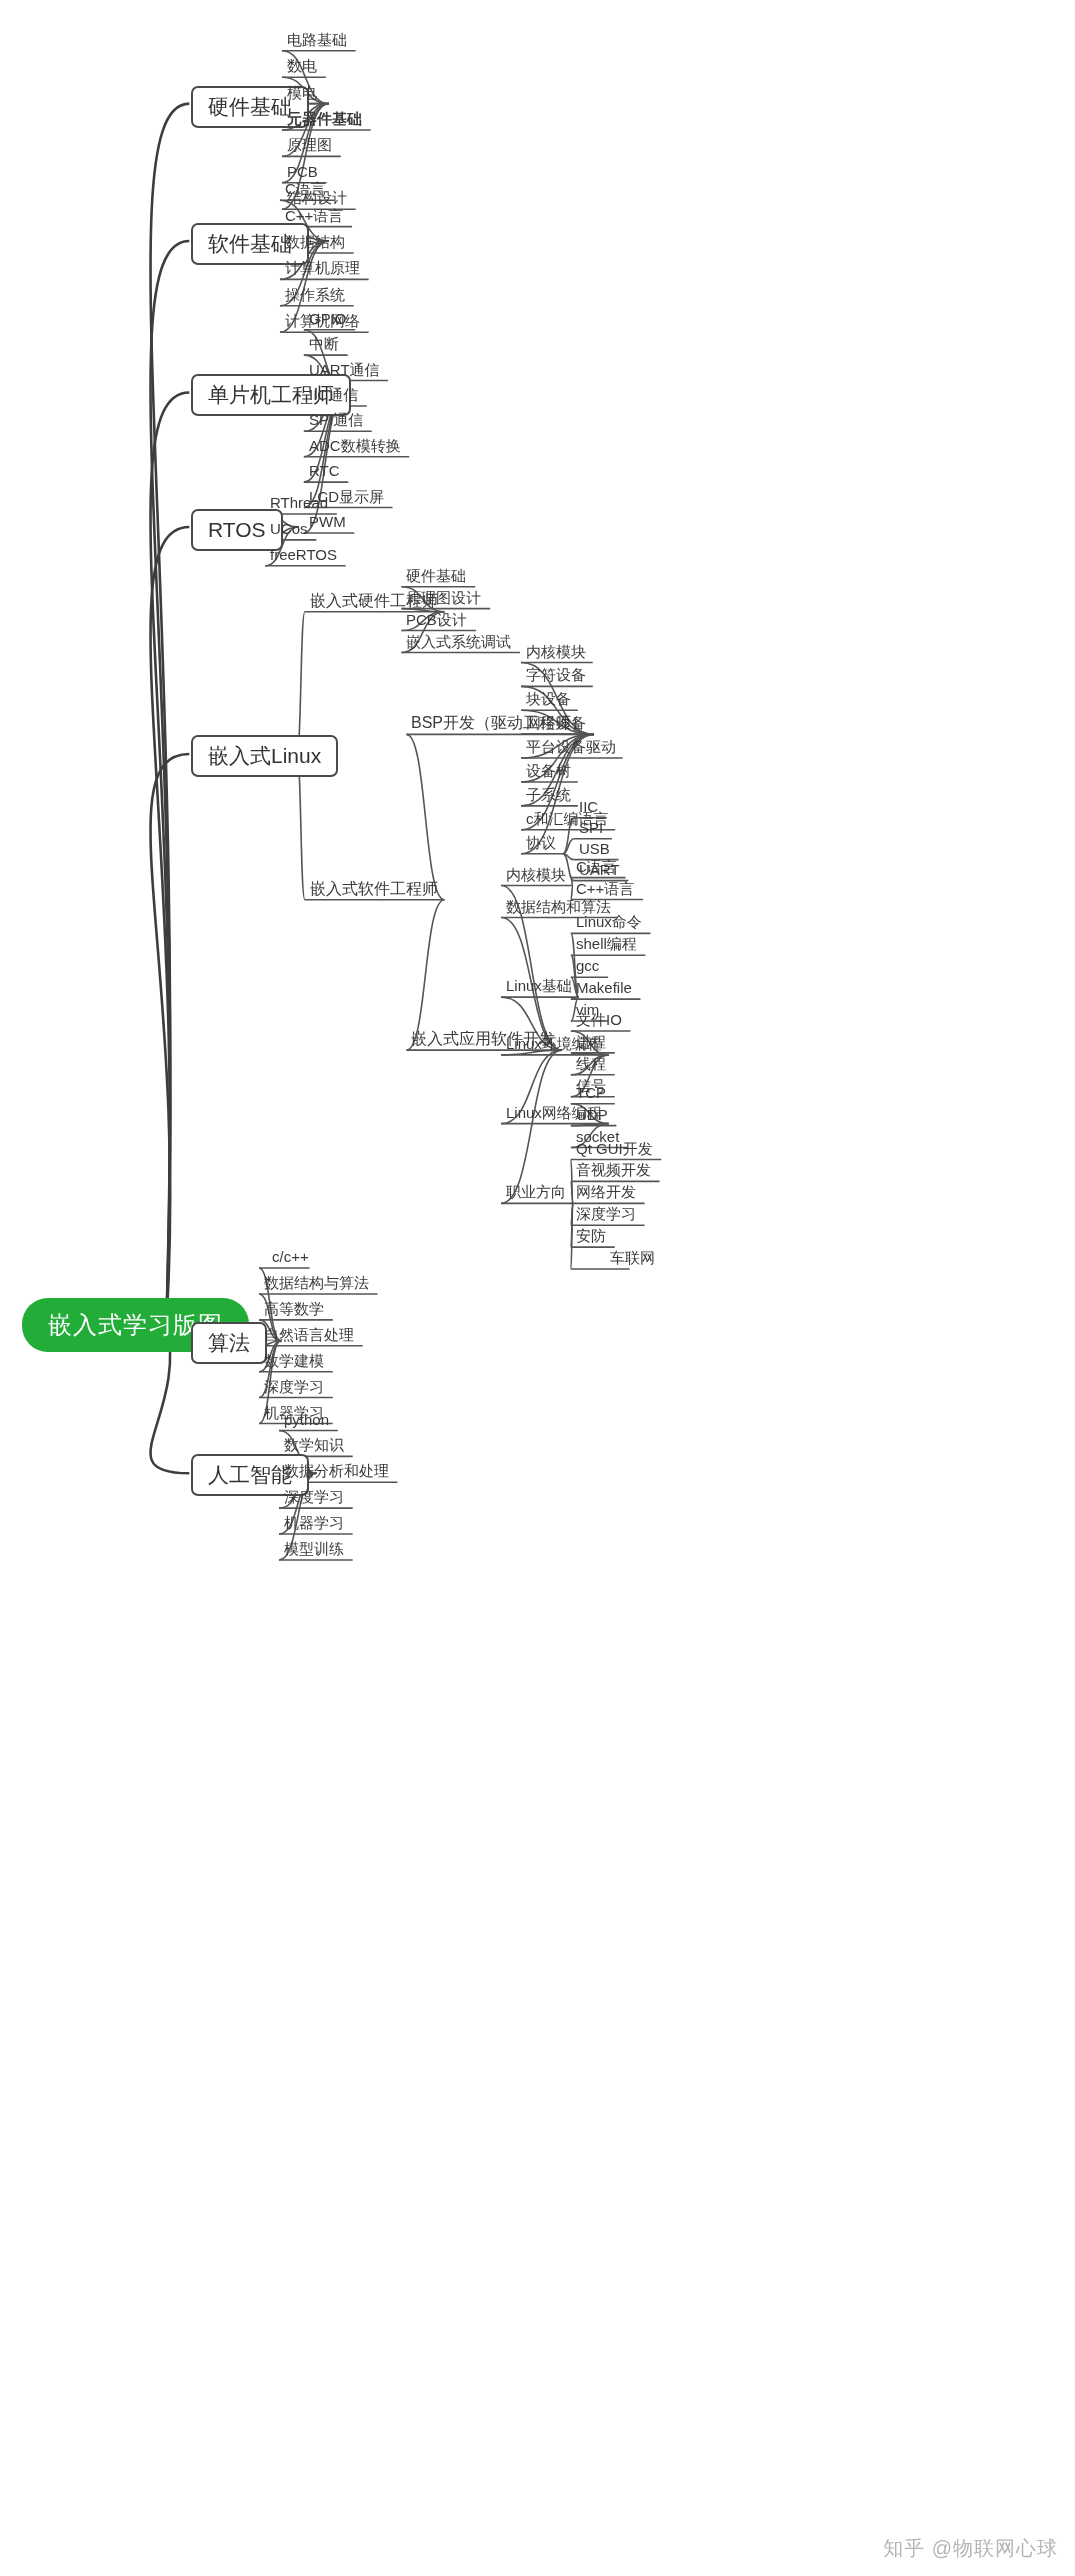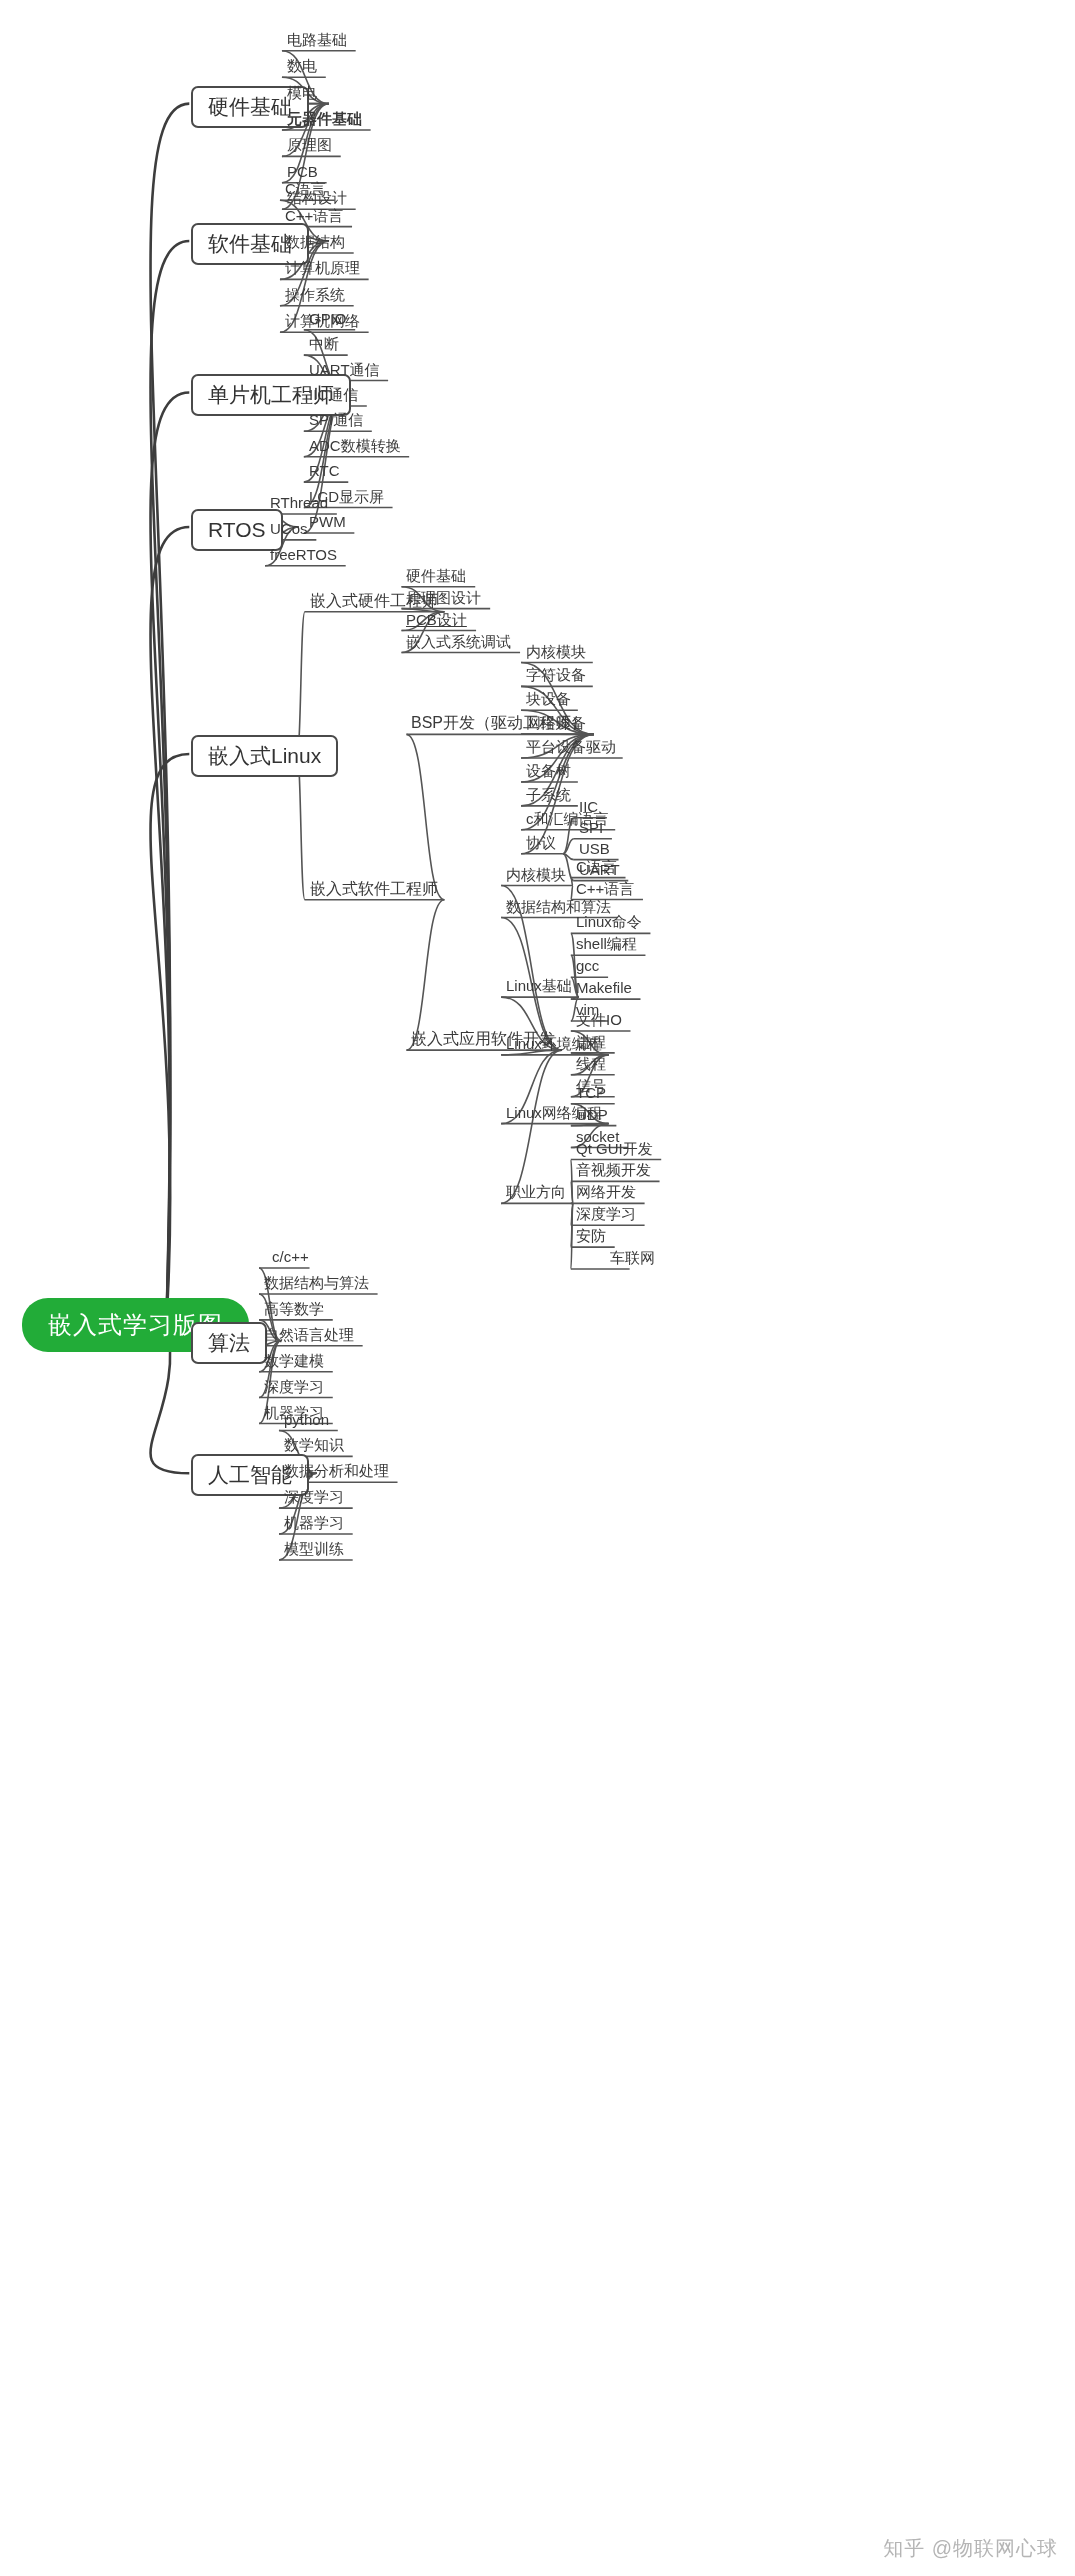"PCB设计" div.node { text-decoration: underline -> none }
